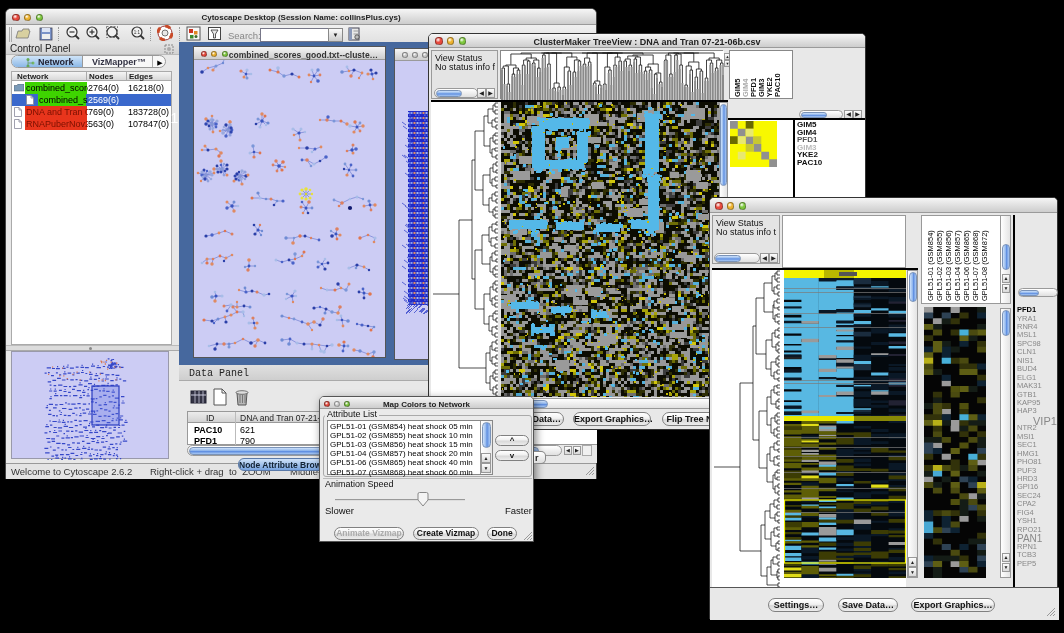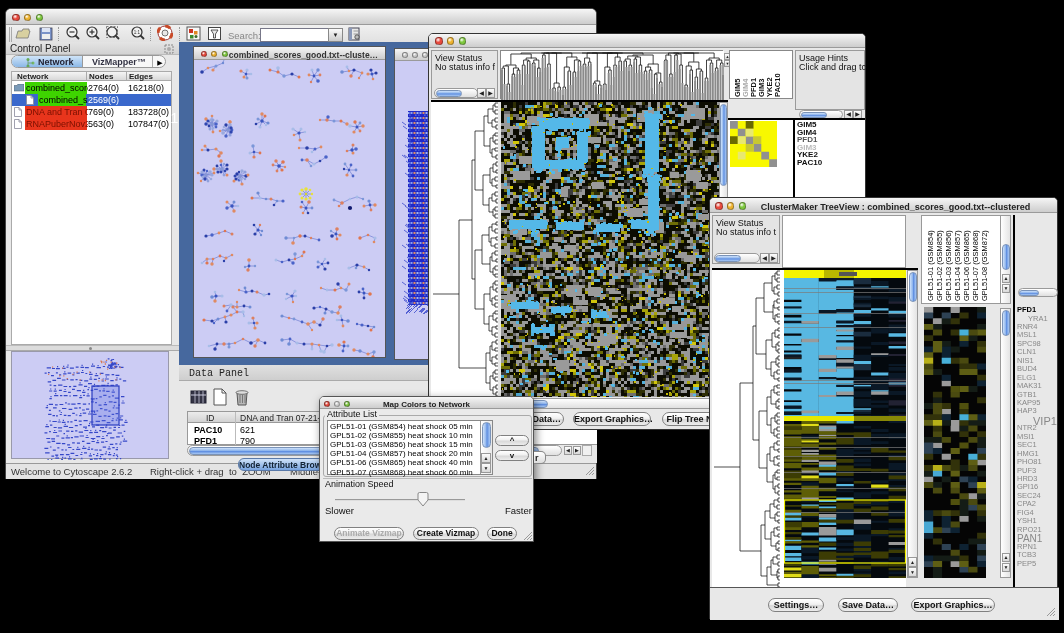"Cytoscape Desktop (Session Name:" div.ttext { html: none -> <div>Cytoscape Desktop (Session Name: collinsPlus.cys)</div> }
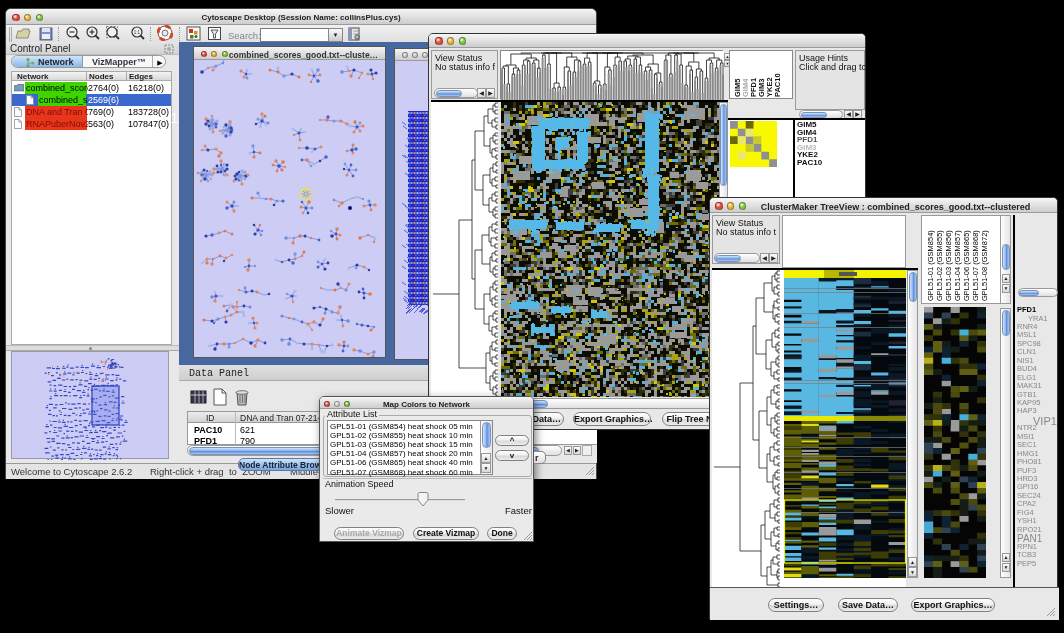"ClusterMaker TreeView : DNA and" div.ttext { html: none -> <div>ClusterMaker TreeView : DNA and Tran 07-21-06b.csv</div> }
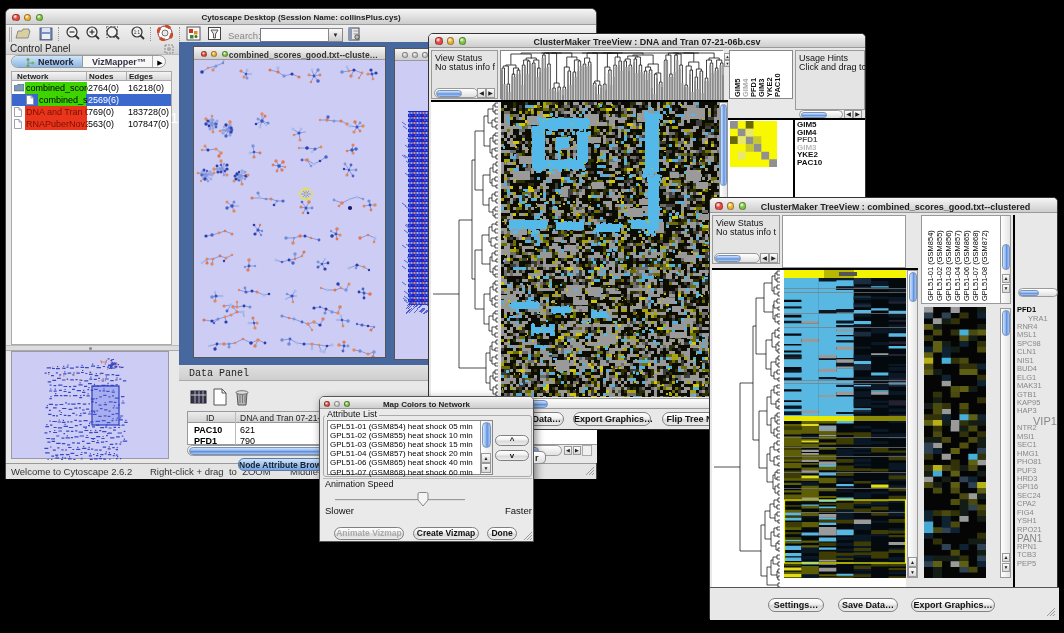"Usage Hints" div.abs { html: <div> <div>Usage Hints</div> <div>Click and drag tc</div> </div> -> none }
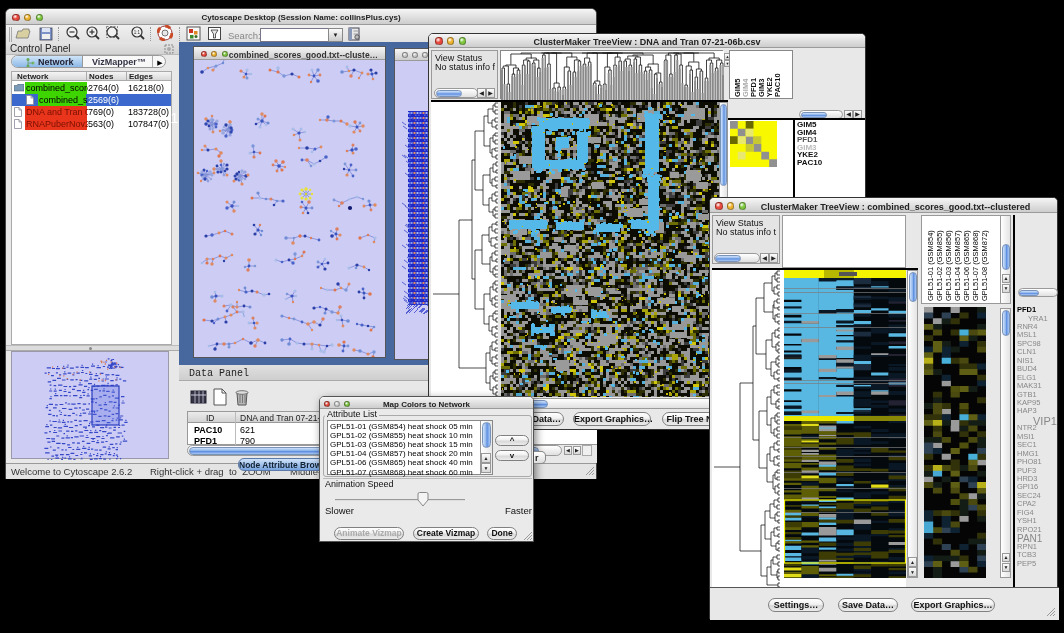"ClusterMaker TreeView :" div.ttext { html: <div>ClusterMaker TreeView : combined_scores_good.txt--clustered</div> -> none }
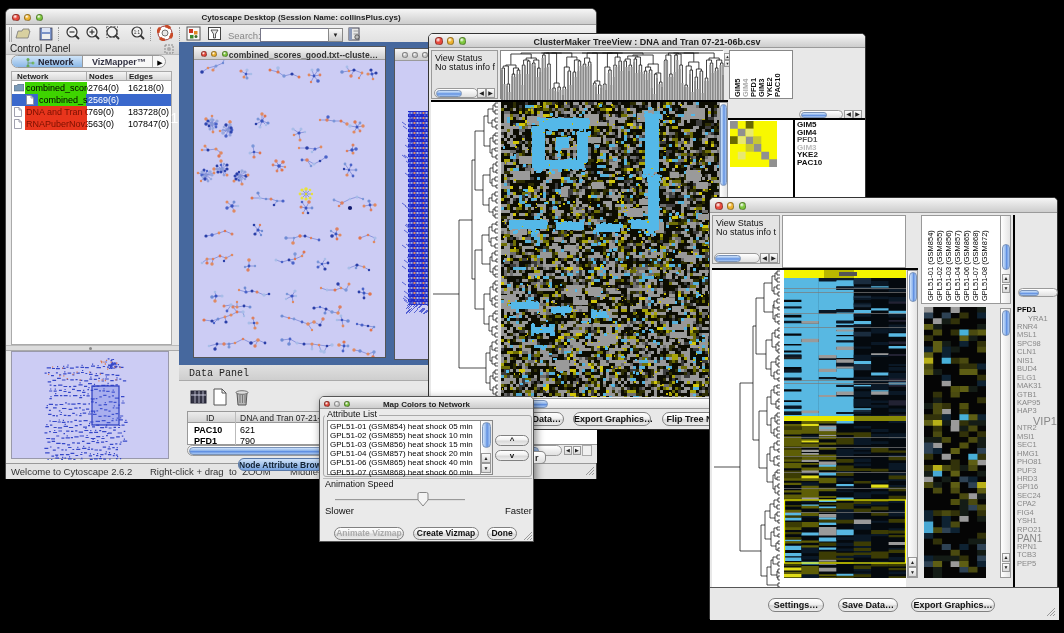"YRA1" div.abs { left: 318px -> 307px }
